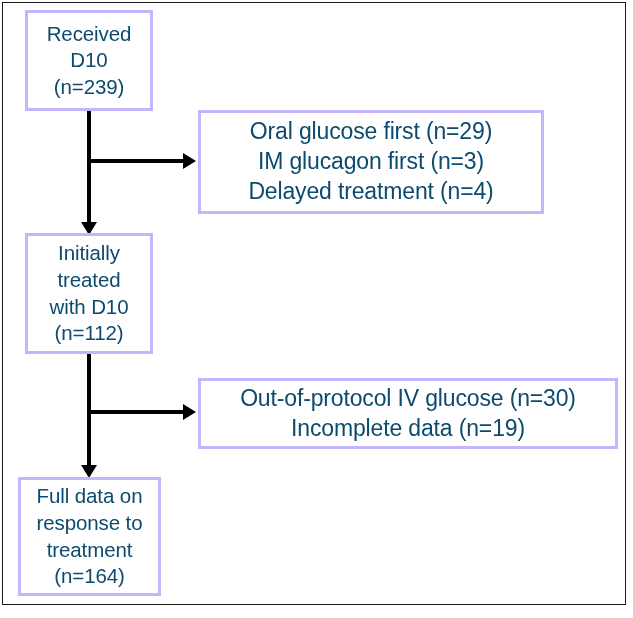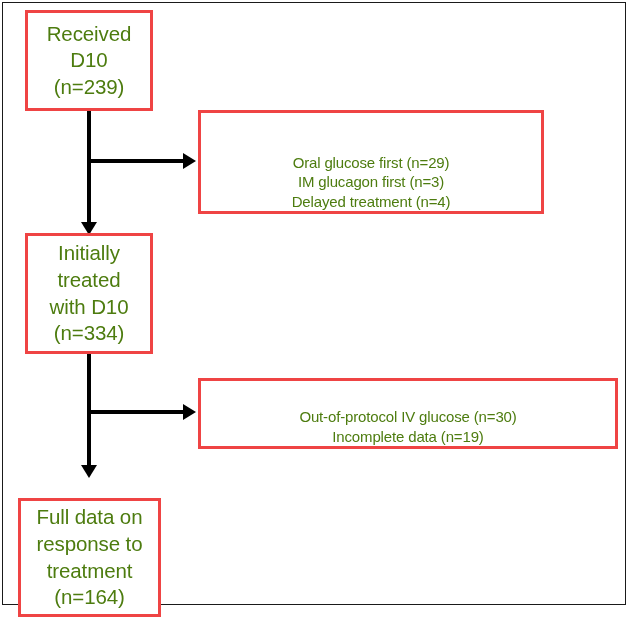"Received" .node { border: 3px solid #ef4444 -> 3px solid #c4b5fd; color: #4d7c0f -> #0c4a6e }
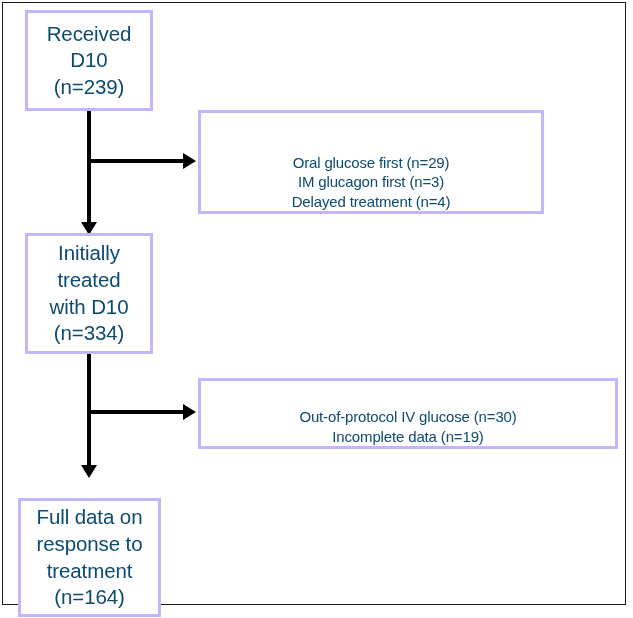"Oral glucose first (n=29)" .node.exclusion { align-items: flex-end -> none; font-size: 15px -> 23px }
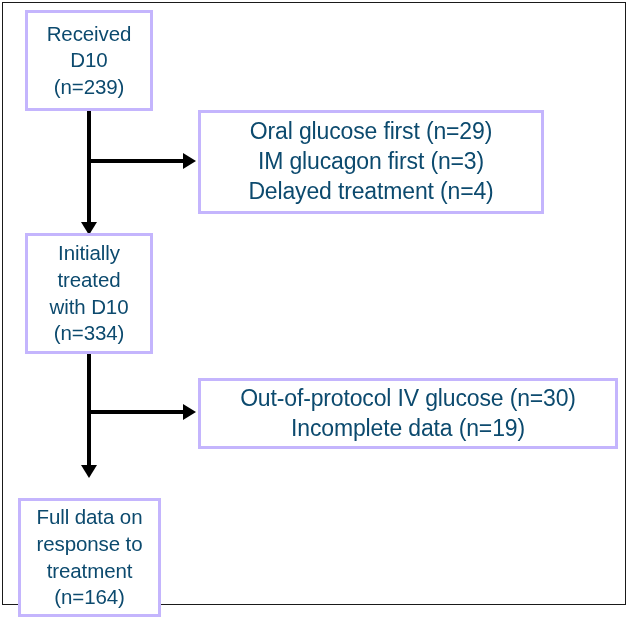"Initially" span.node-text { text: 334 -> 112 }
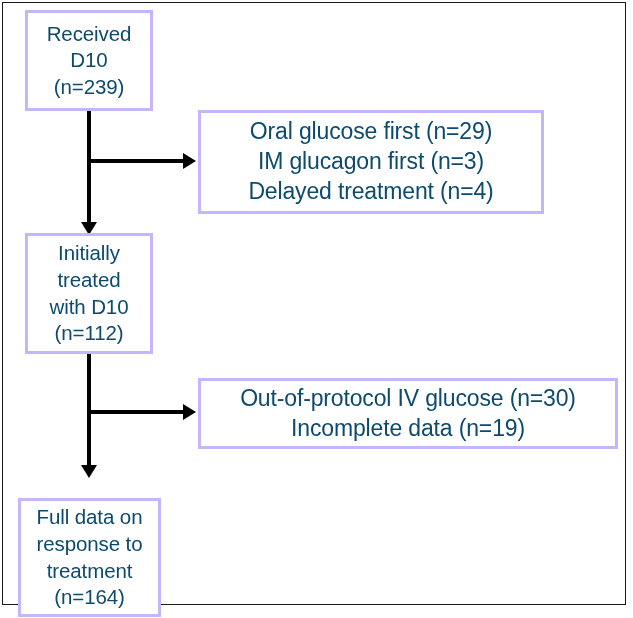"Full data on" #node-fulldata { top: 498px -> 477px }
